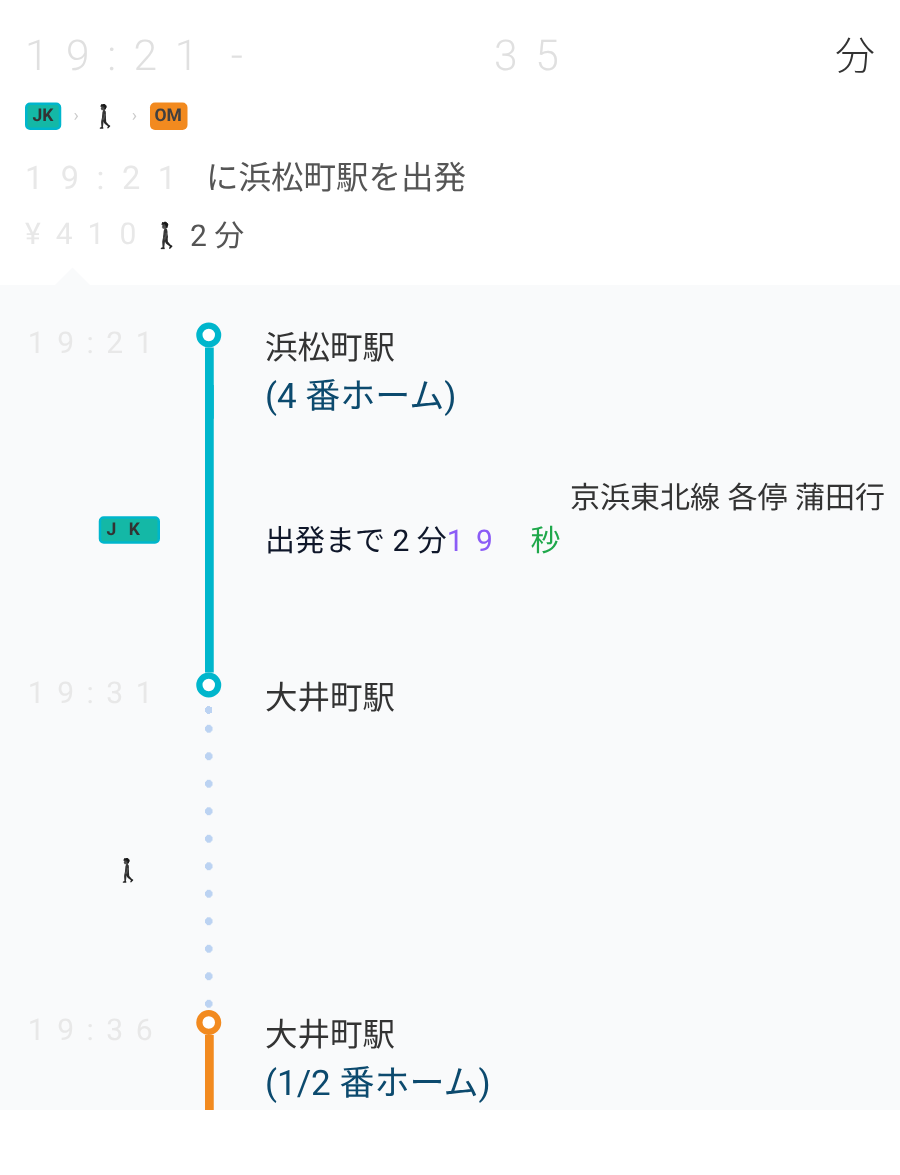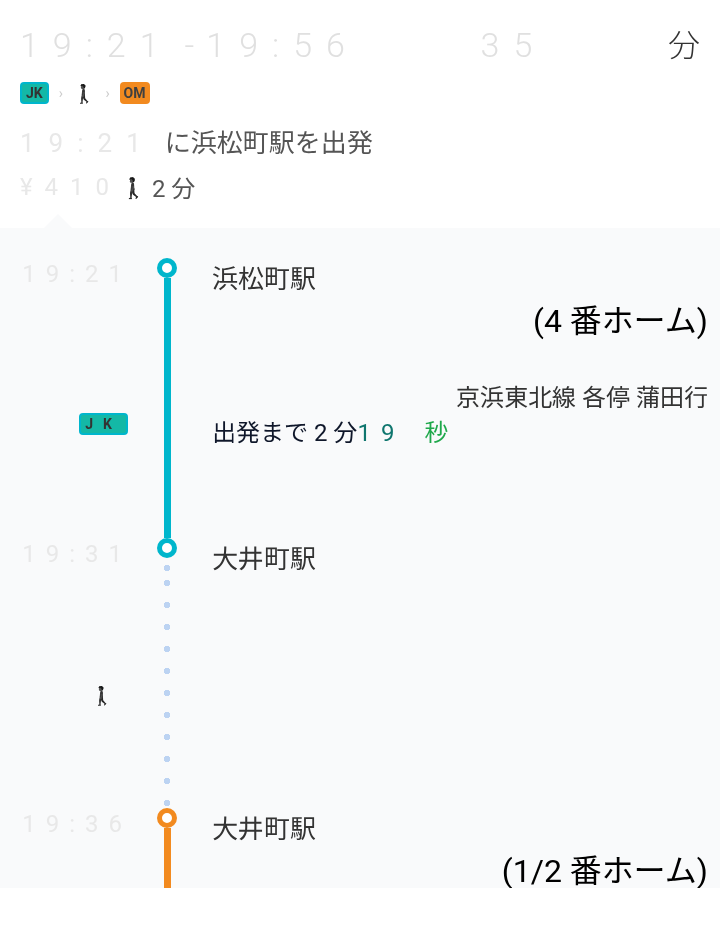"19:56" span { html: <span>19:56</span> -> none }
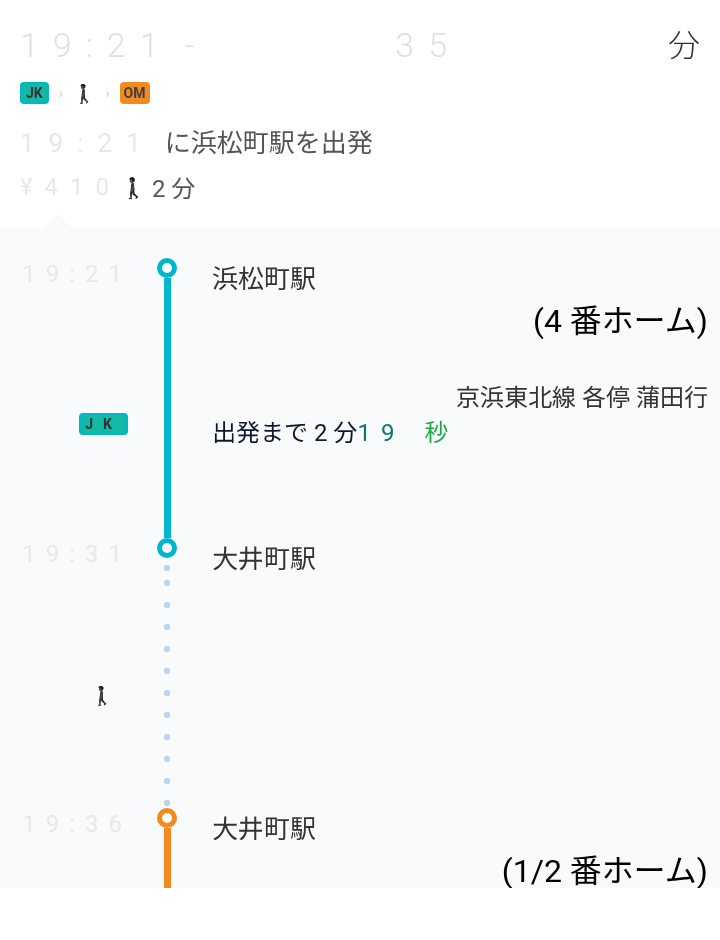"(4 番ホーム)" .platform { color: #000000 -> #0c4a6e; font-size: 32px -> 28px; text-align: right -> none }
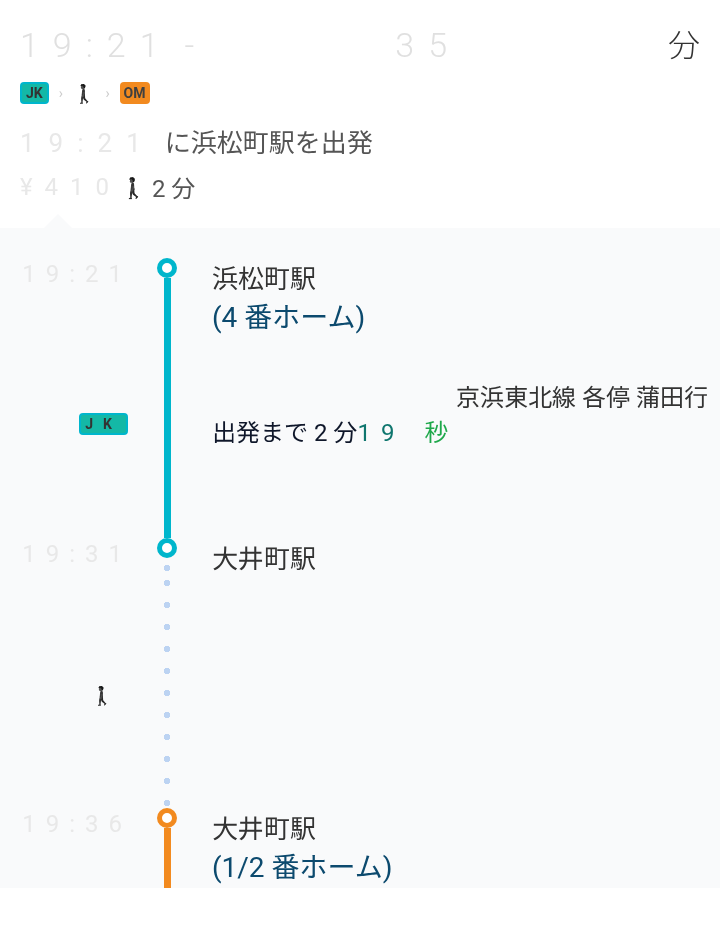"19" .ghost { color: #0f766e -> #8b5cf6 }
